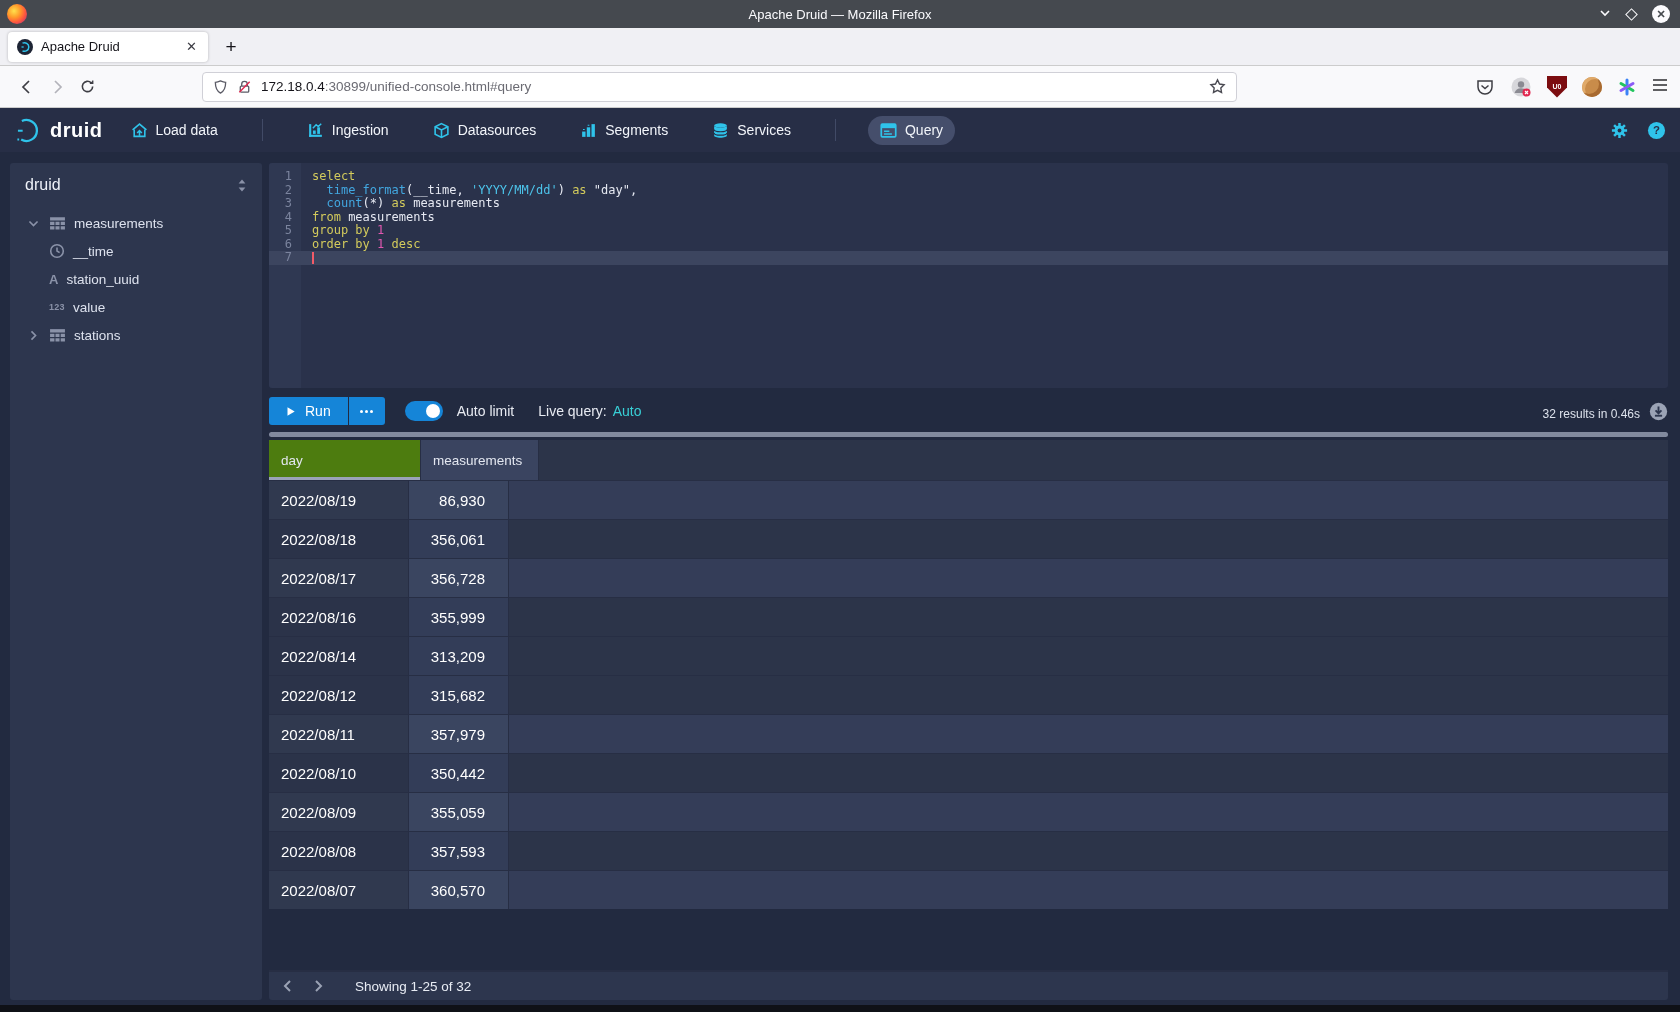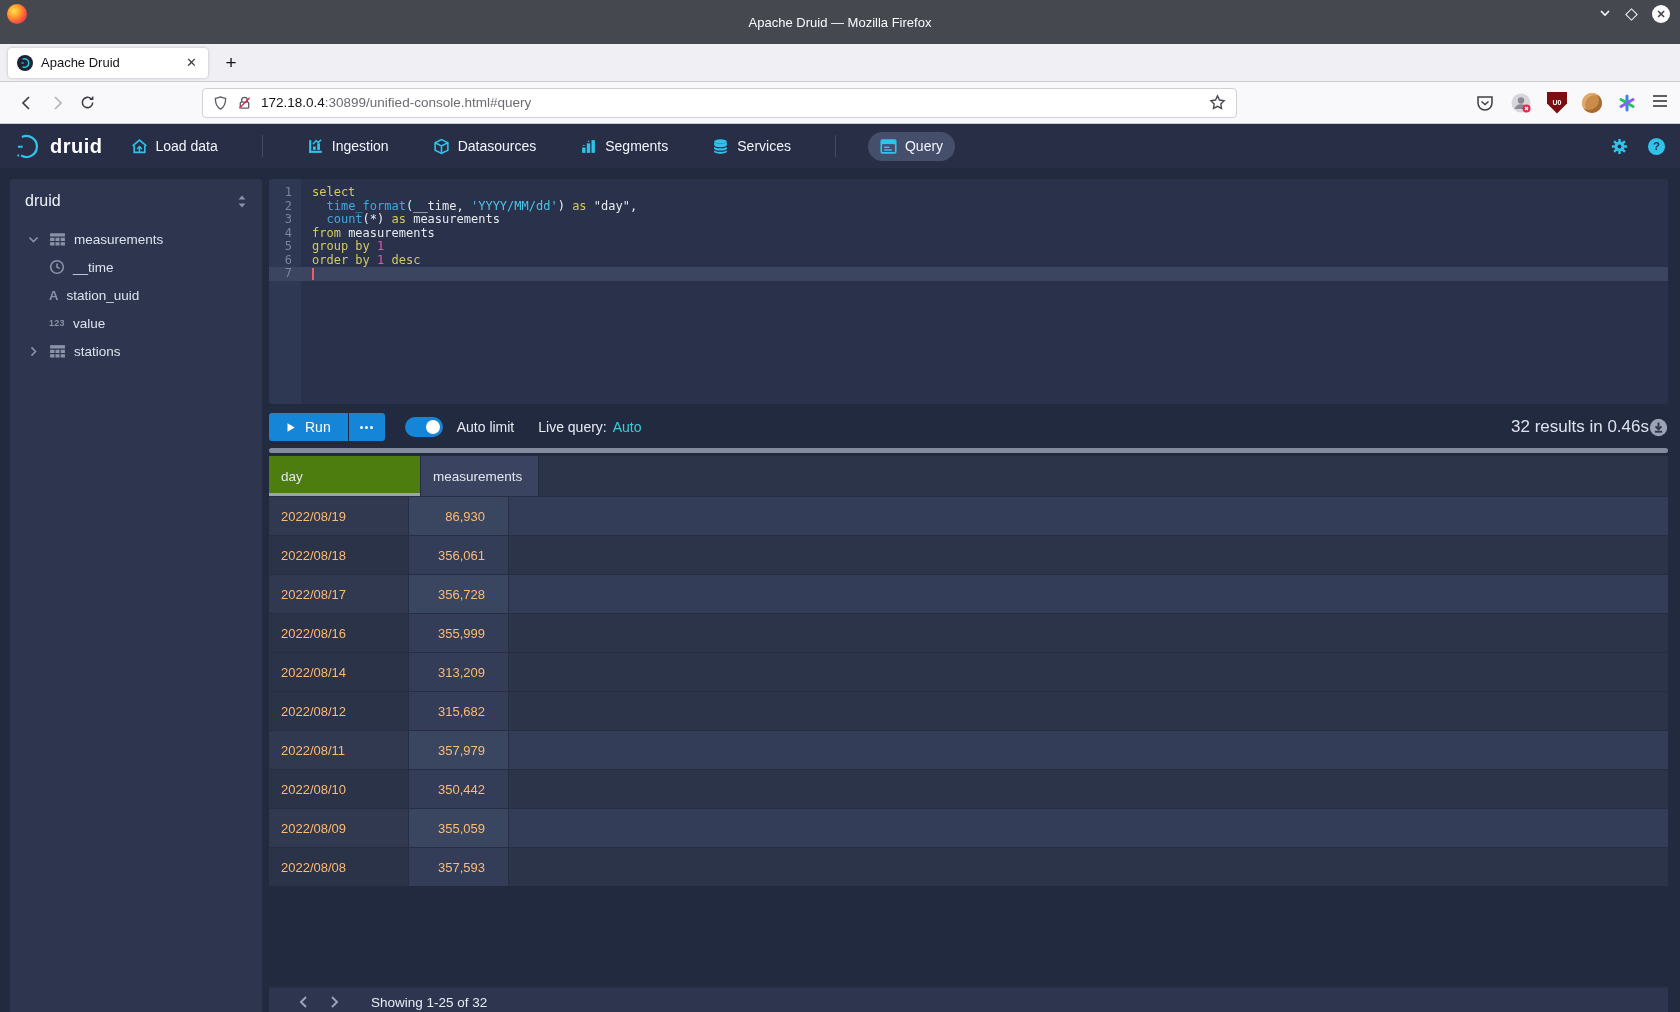"Apache Druid — Mozilla Firefox" .titlebar { height: 44px -> 28px }
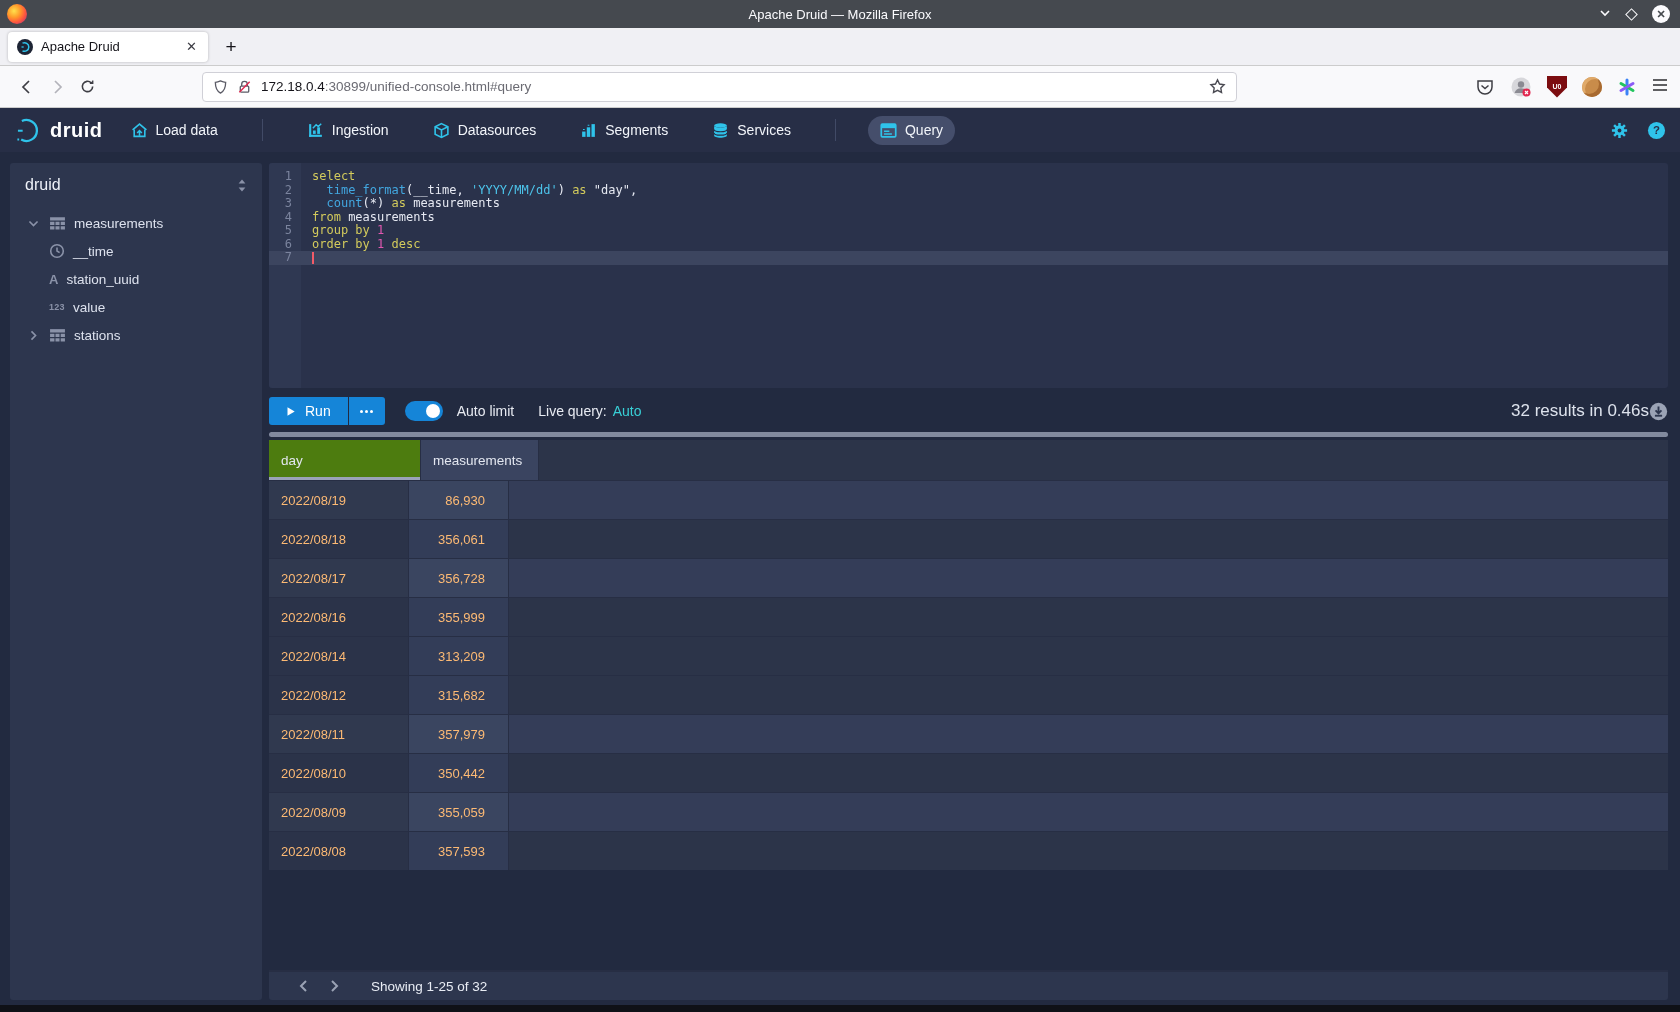"32 results in 0.46s" .results-summary { font-size: 17px -> 12px; gap: none -> 9px }
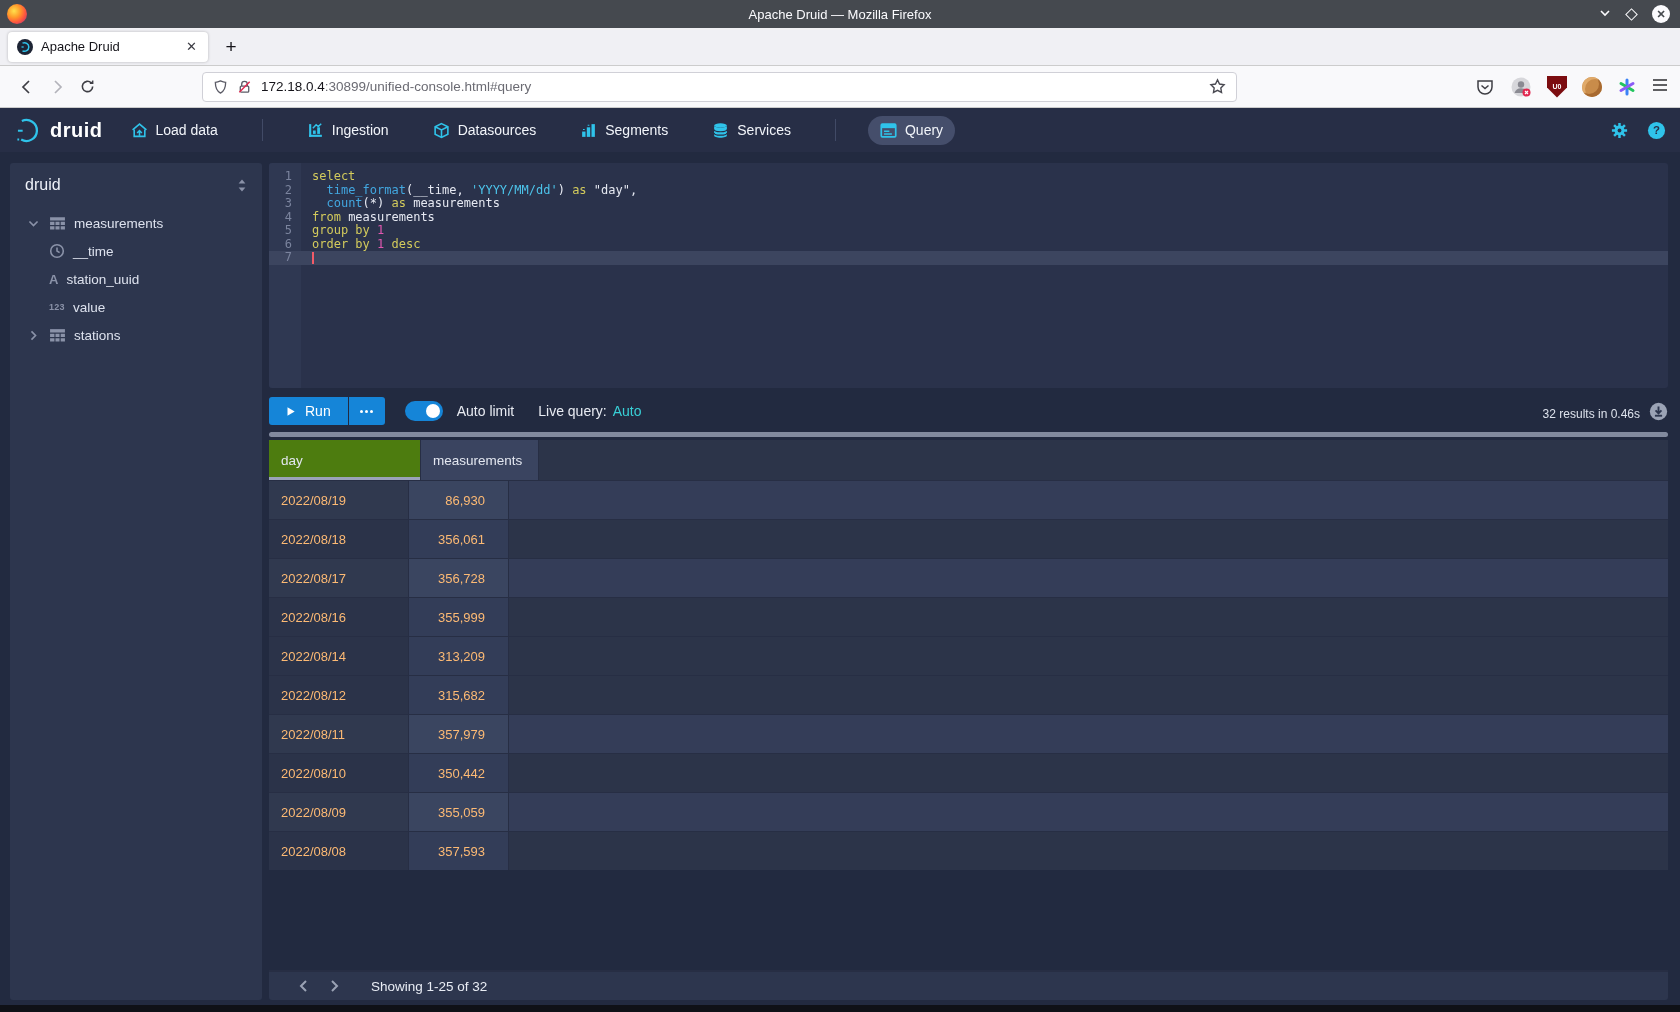"2022/08/19" .cell { color: #fdba74 -> #ffffff; font-size: 13px -> 15px }
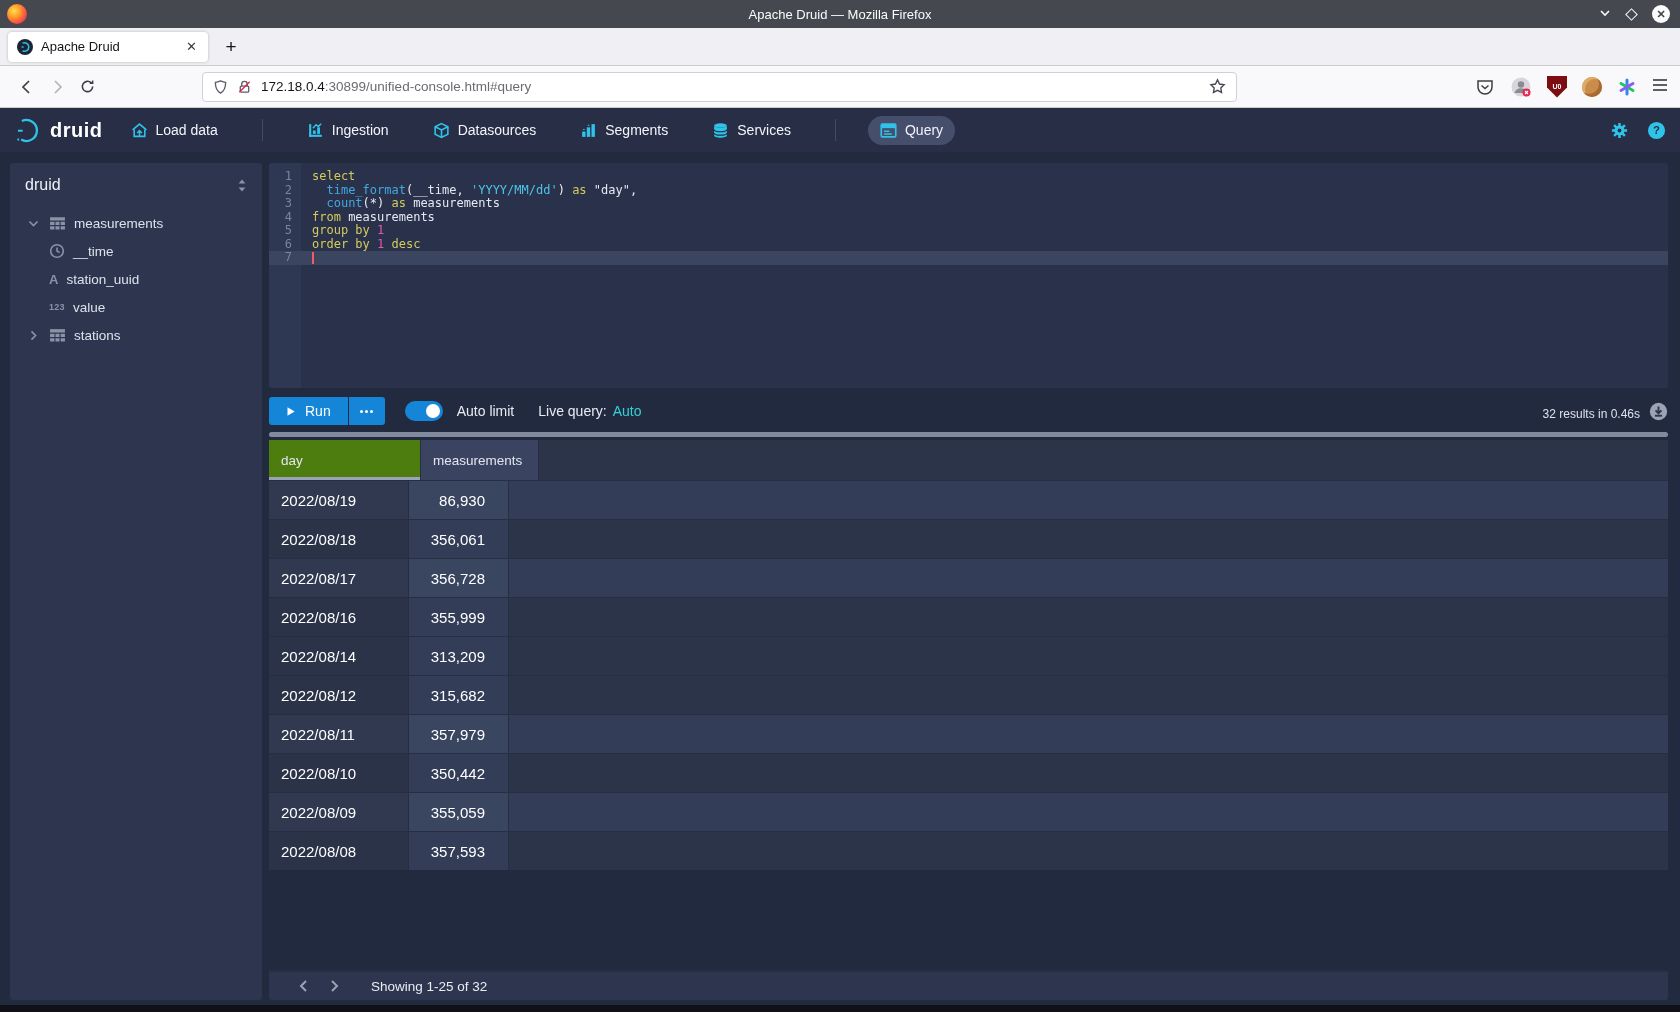"2022/08/07" div.row { html: none -> <div> <div>2022/08/07</div> <div> <span>360,570</span> </div> <div></div> </div> }
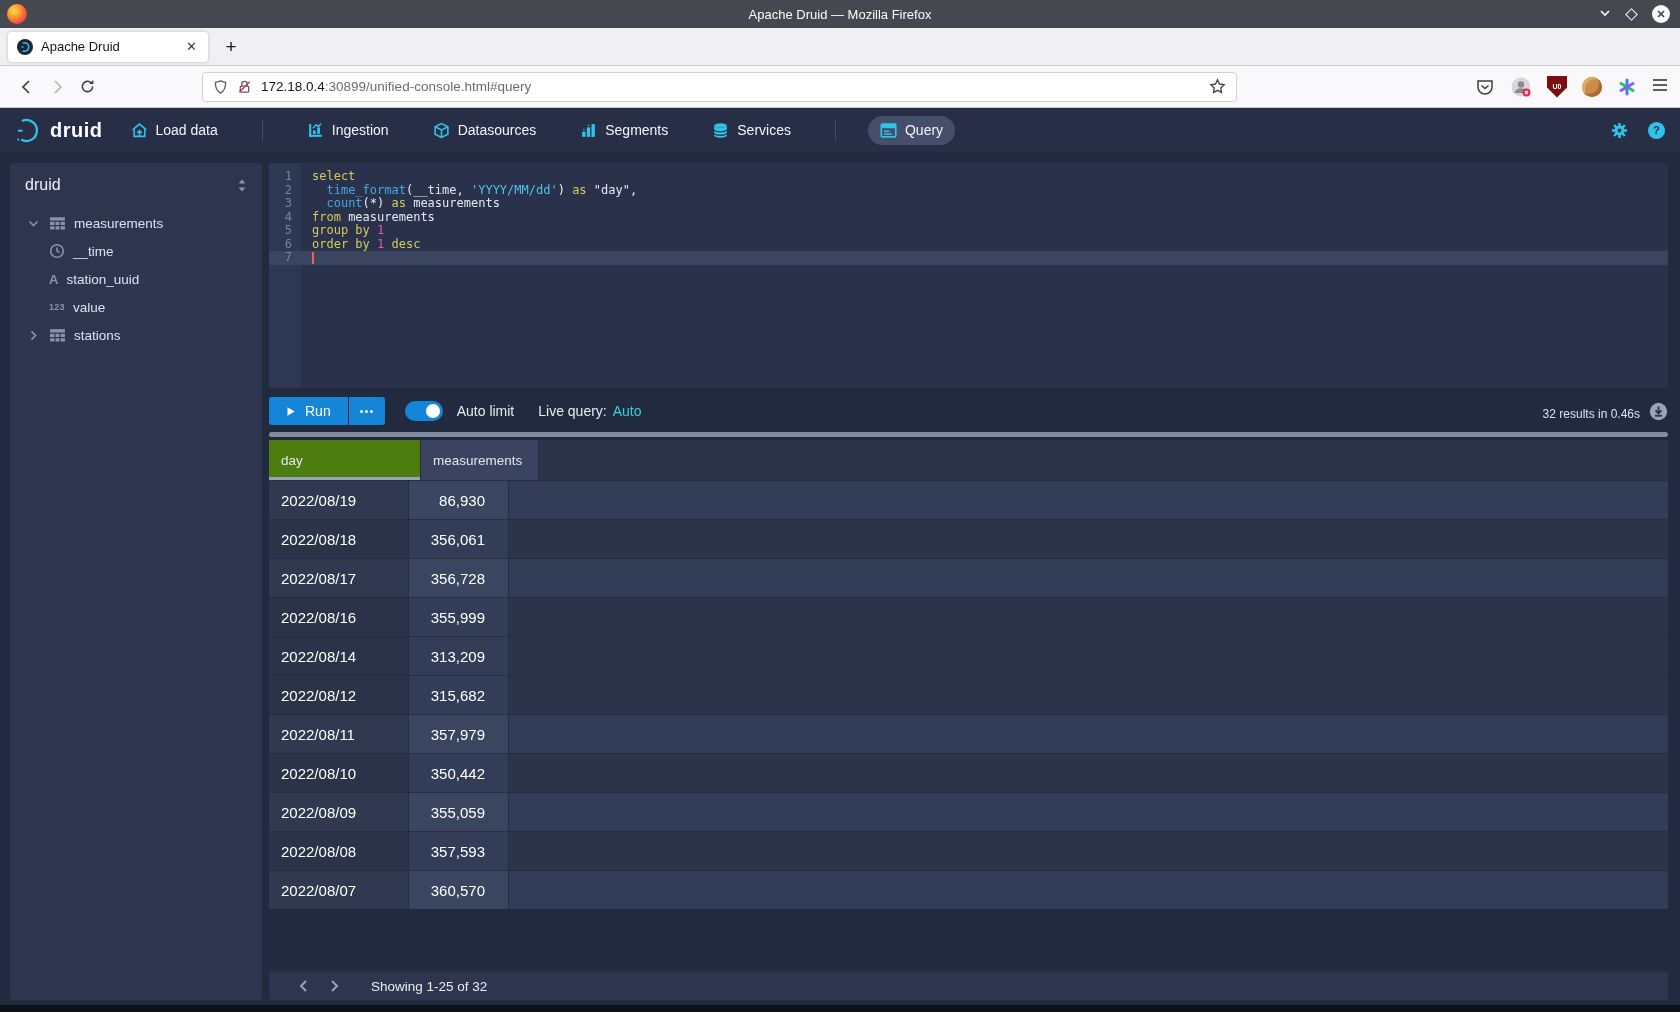"Showing 1-25 of 32" .tfoot { padding: 0 20px -> 0 4px }
